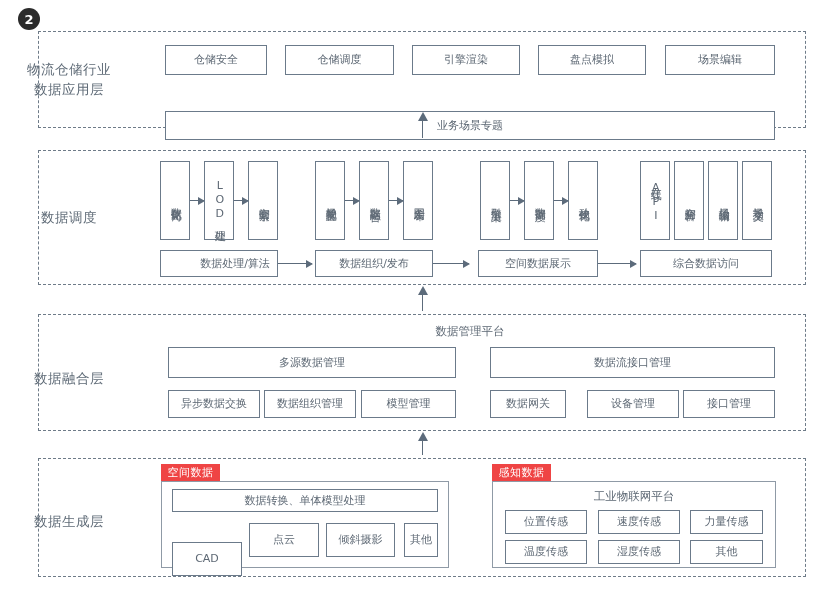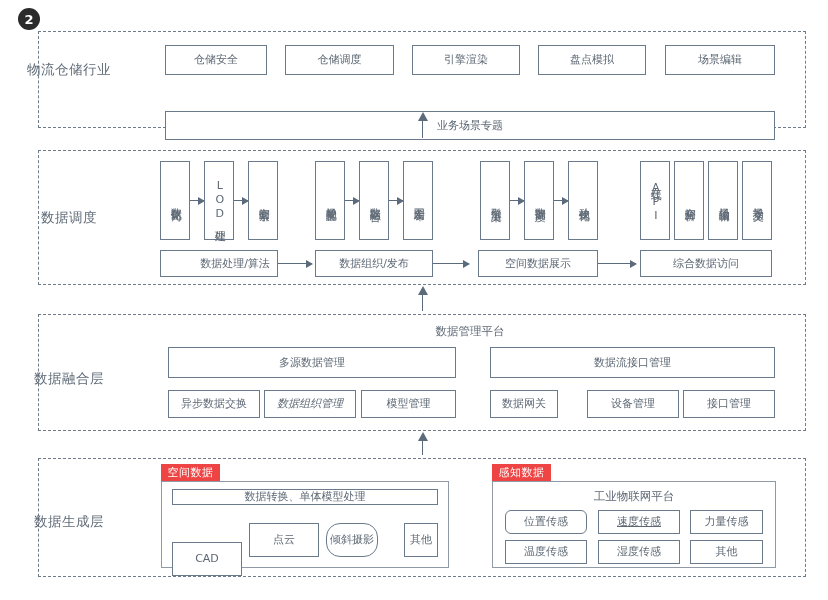"数据应用层" div { html: none -> <div>数据应用层</div> }
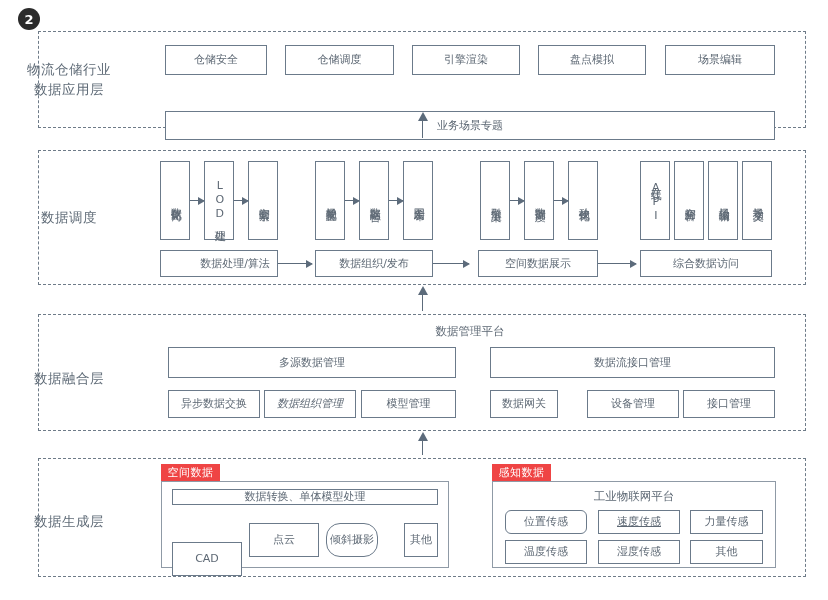"数据组织管理" div.box { font-style: italic -> none }
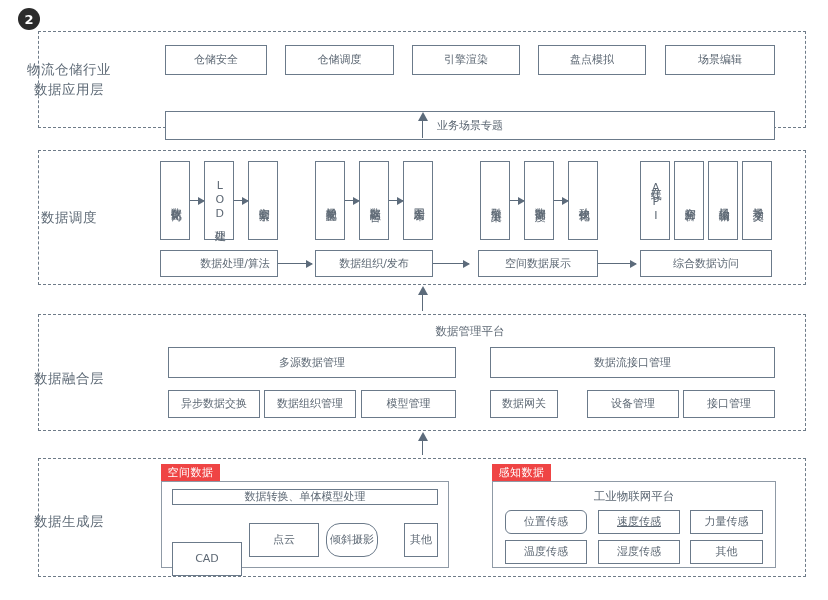"数据网关" div.box { width: 68px -> 76px }
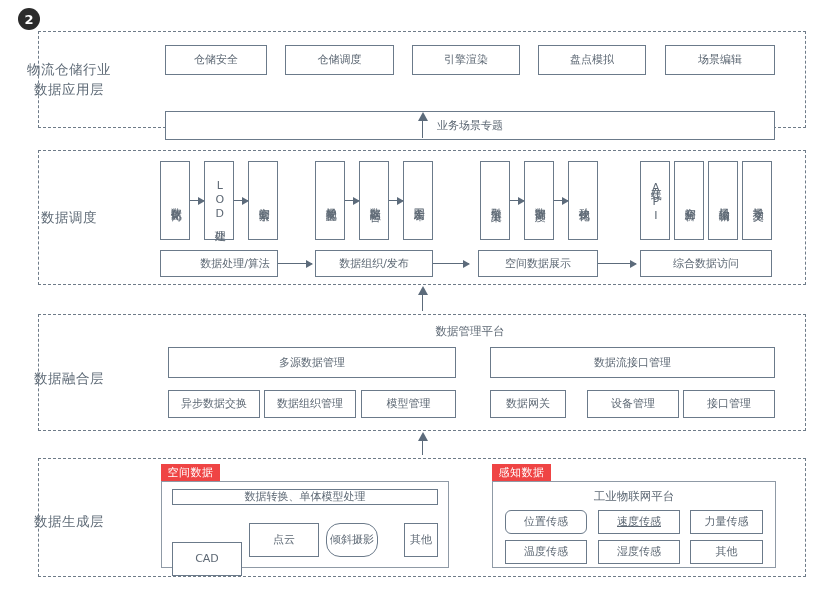"数据转换、单体模型处理" div.box { height: 16px -> 23px }
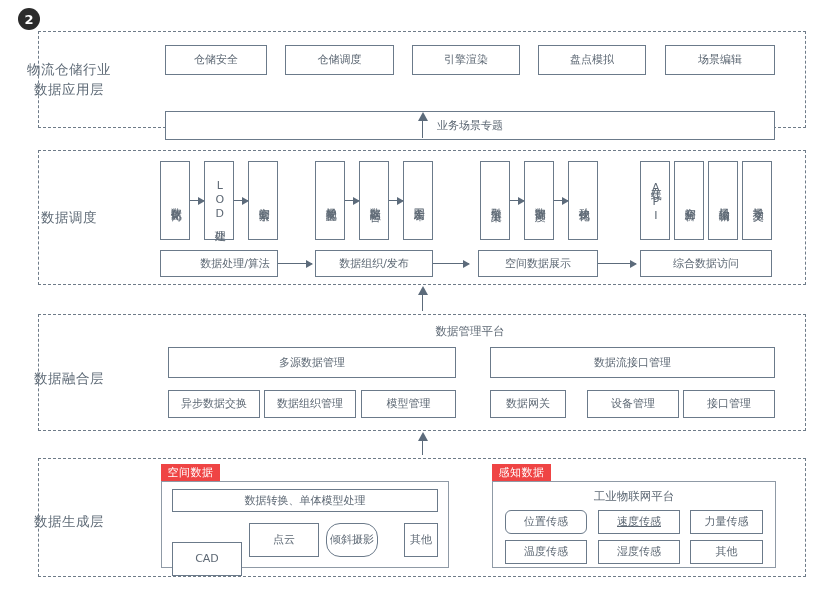"位置传感" div.box { border-radius: 6px -> none }
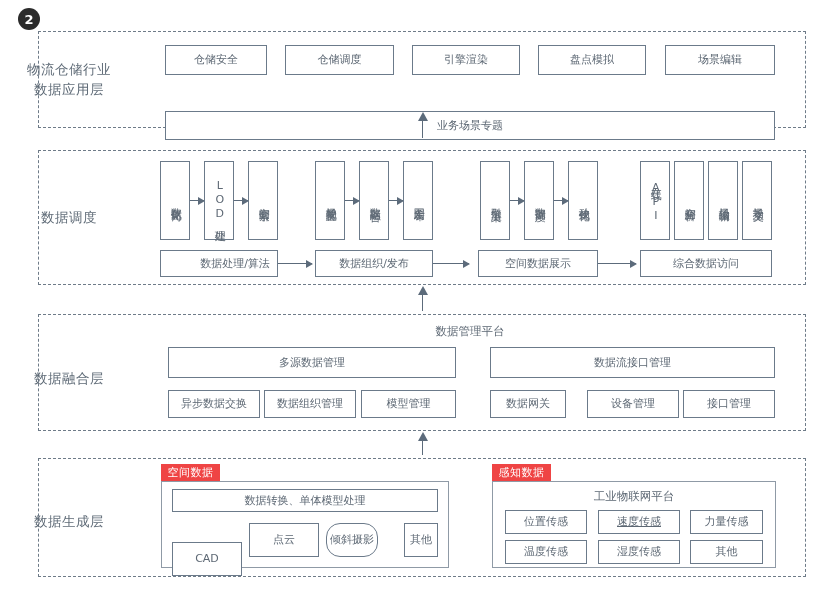"速度传感" div.box { text-decoration: underline -> none }
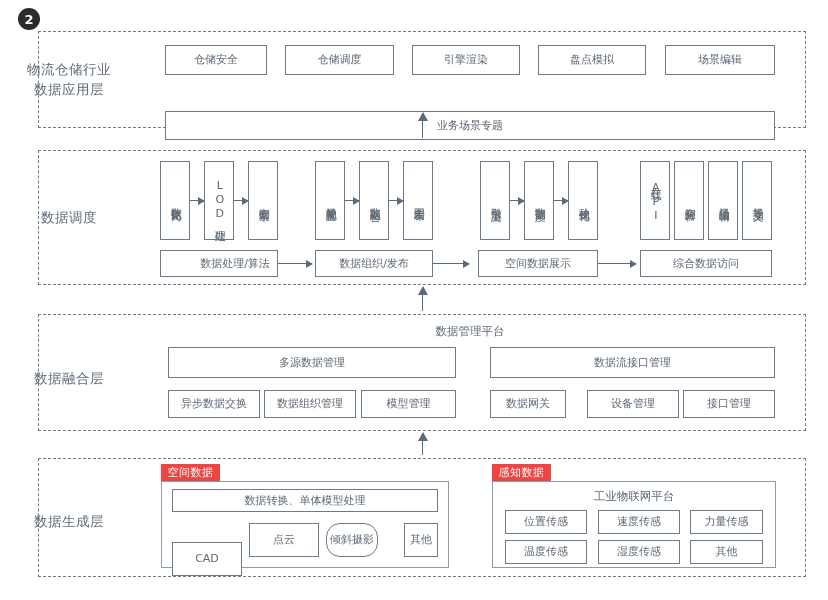"倾斜摄影" div.box { border-radius: 14px -> none; width: 52px -> 69px }
